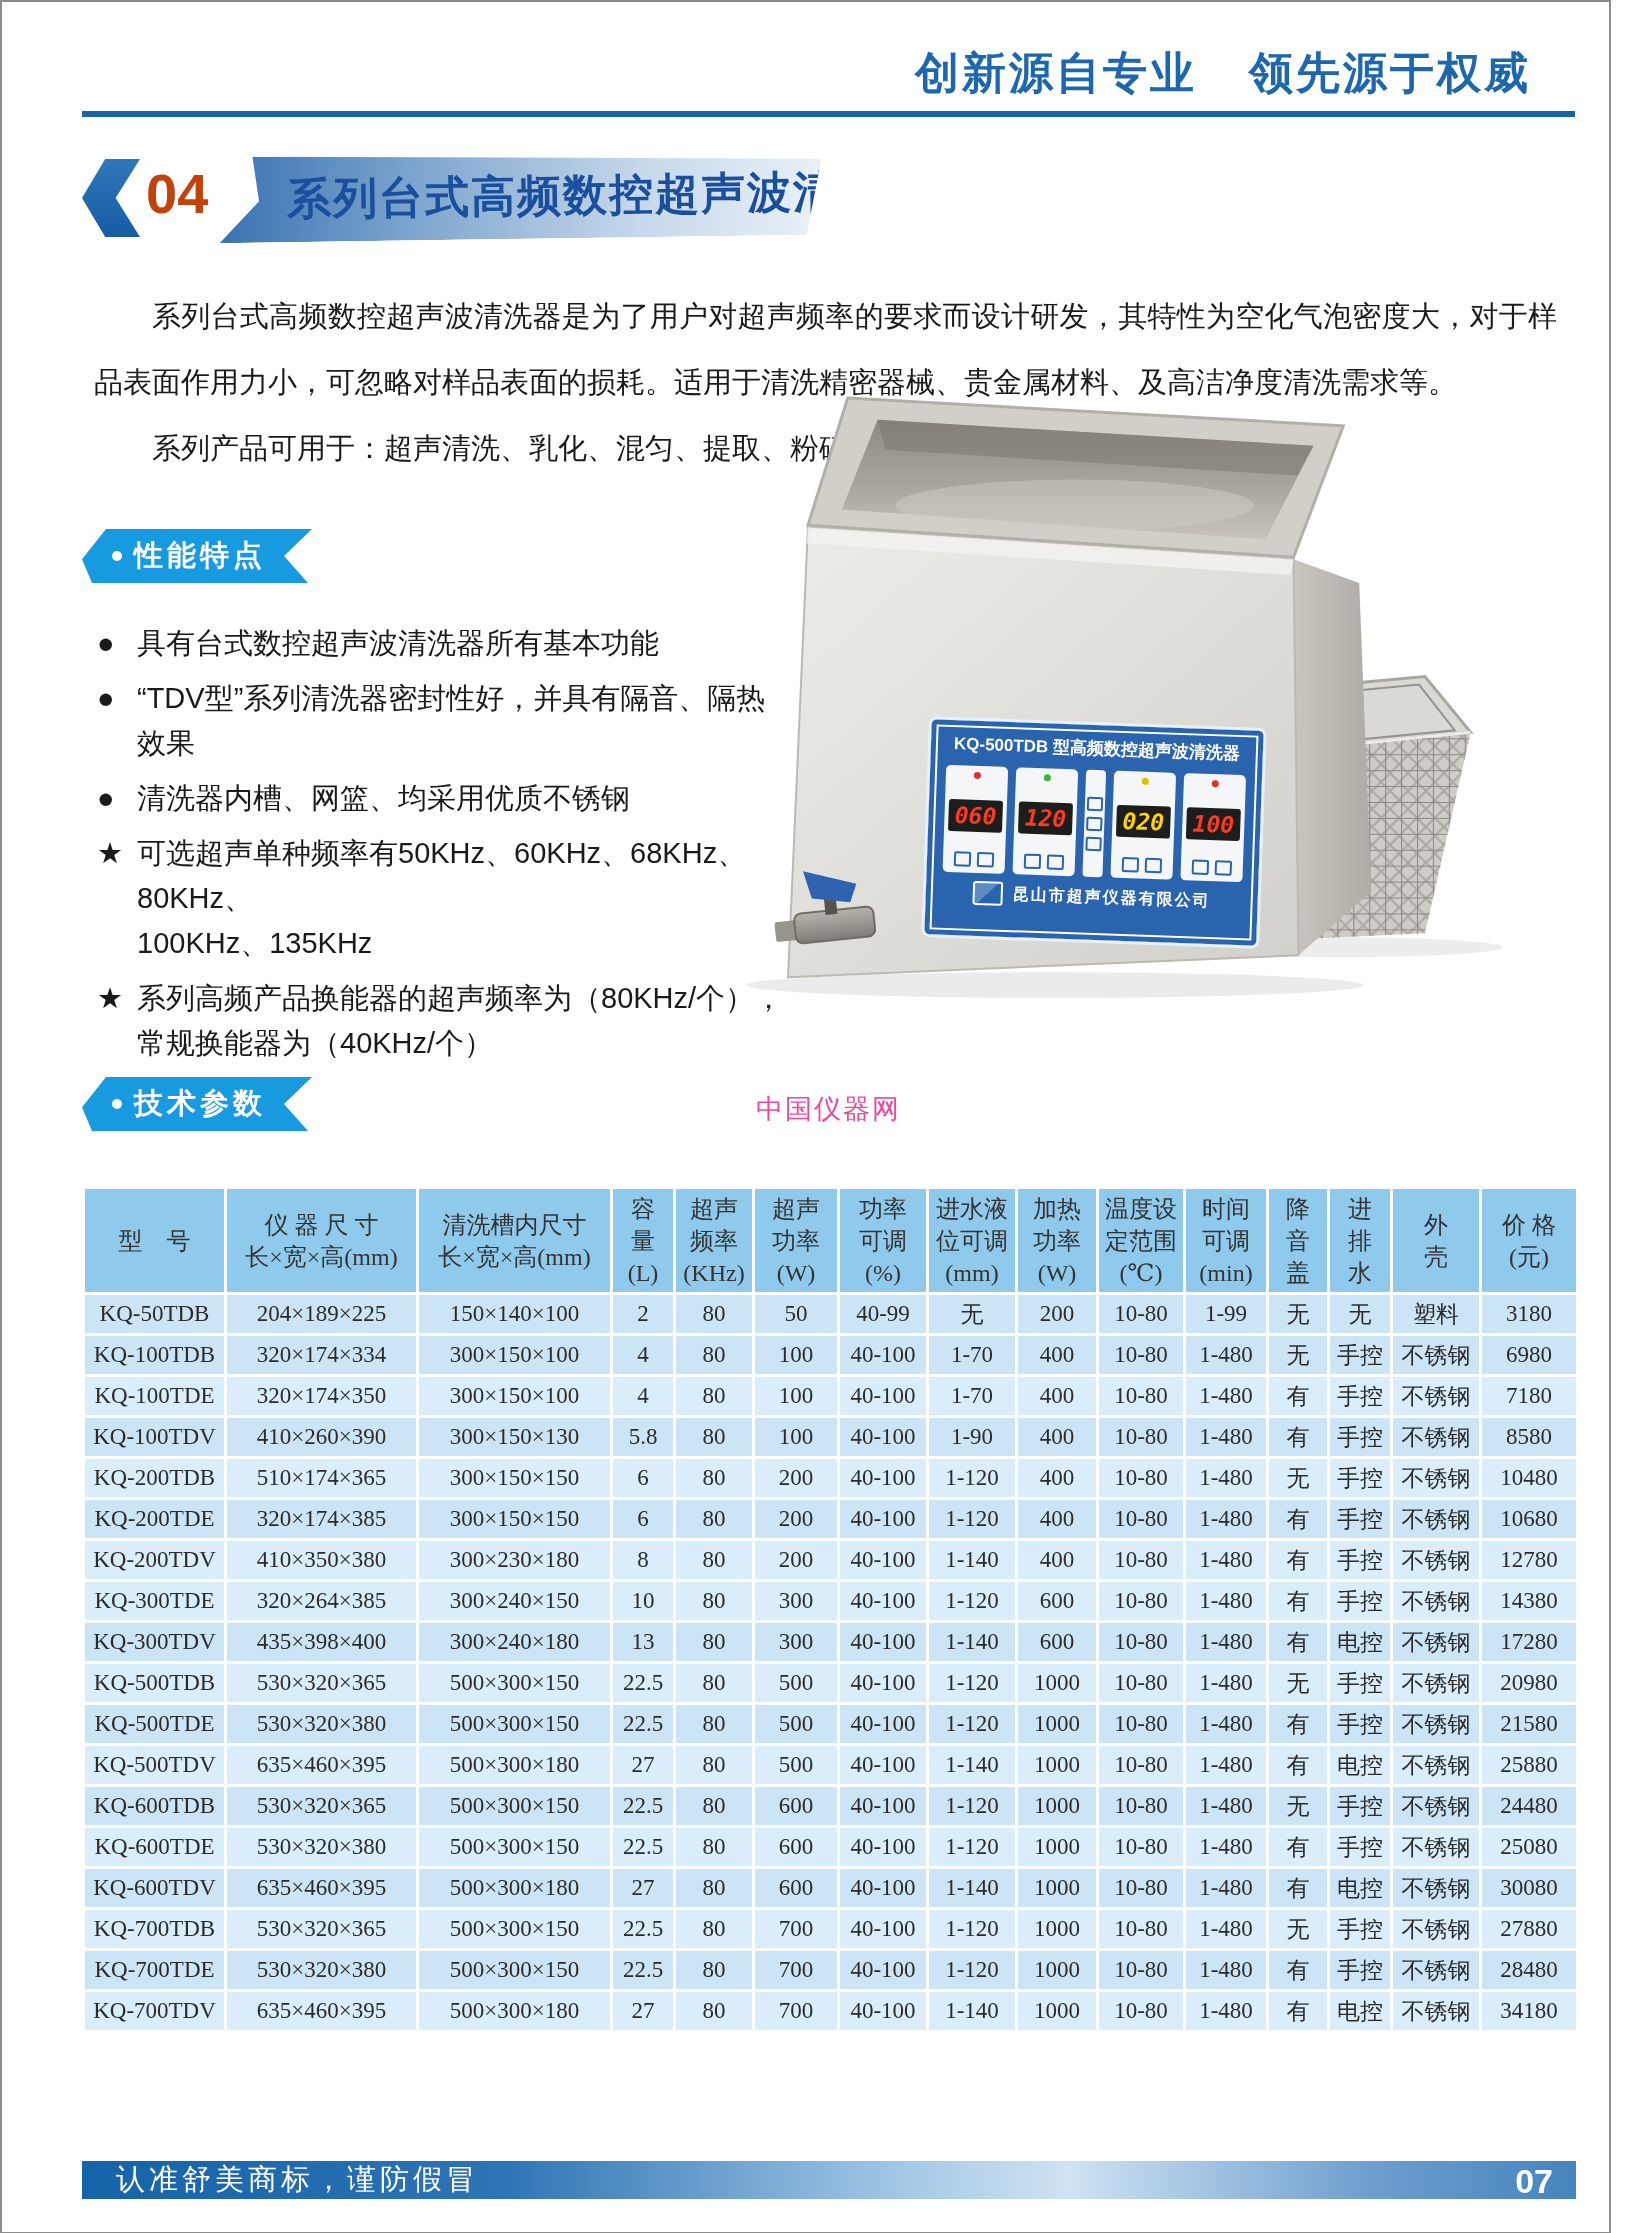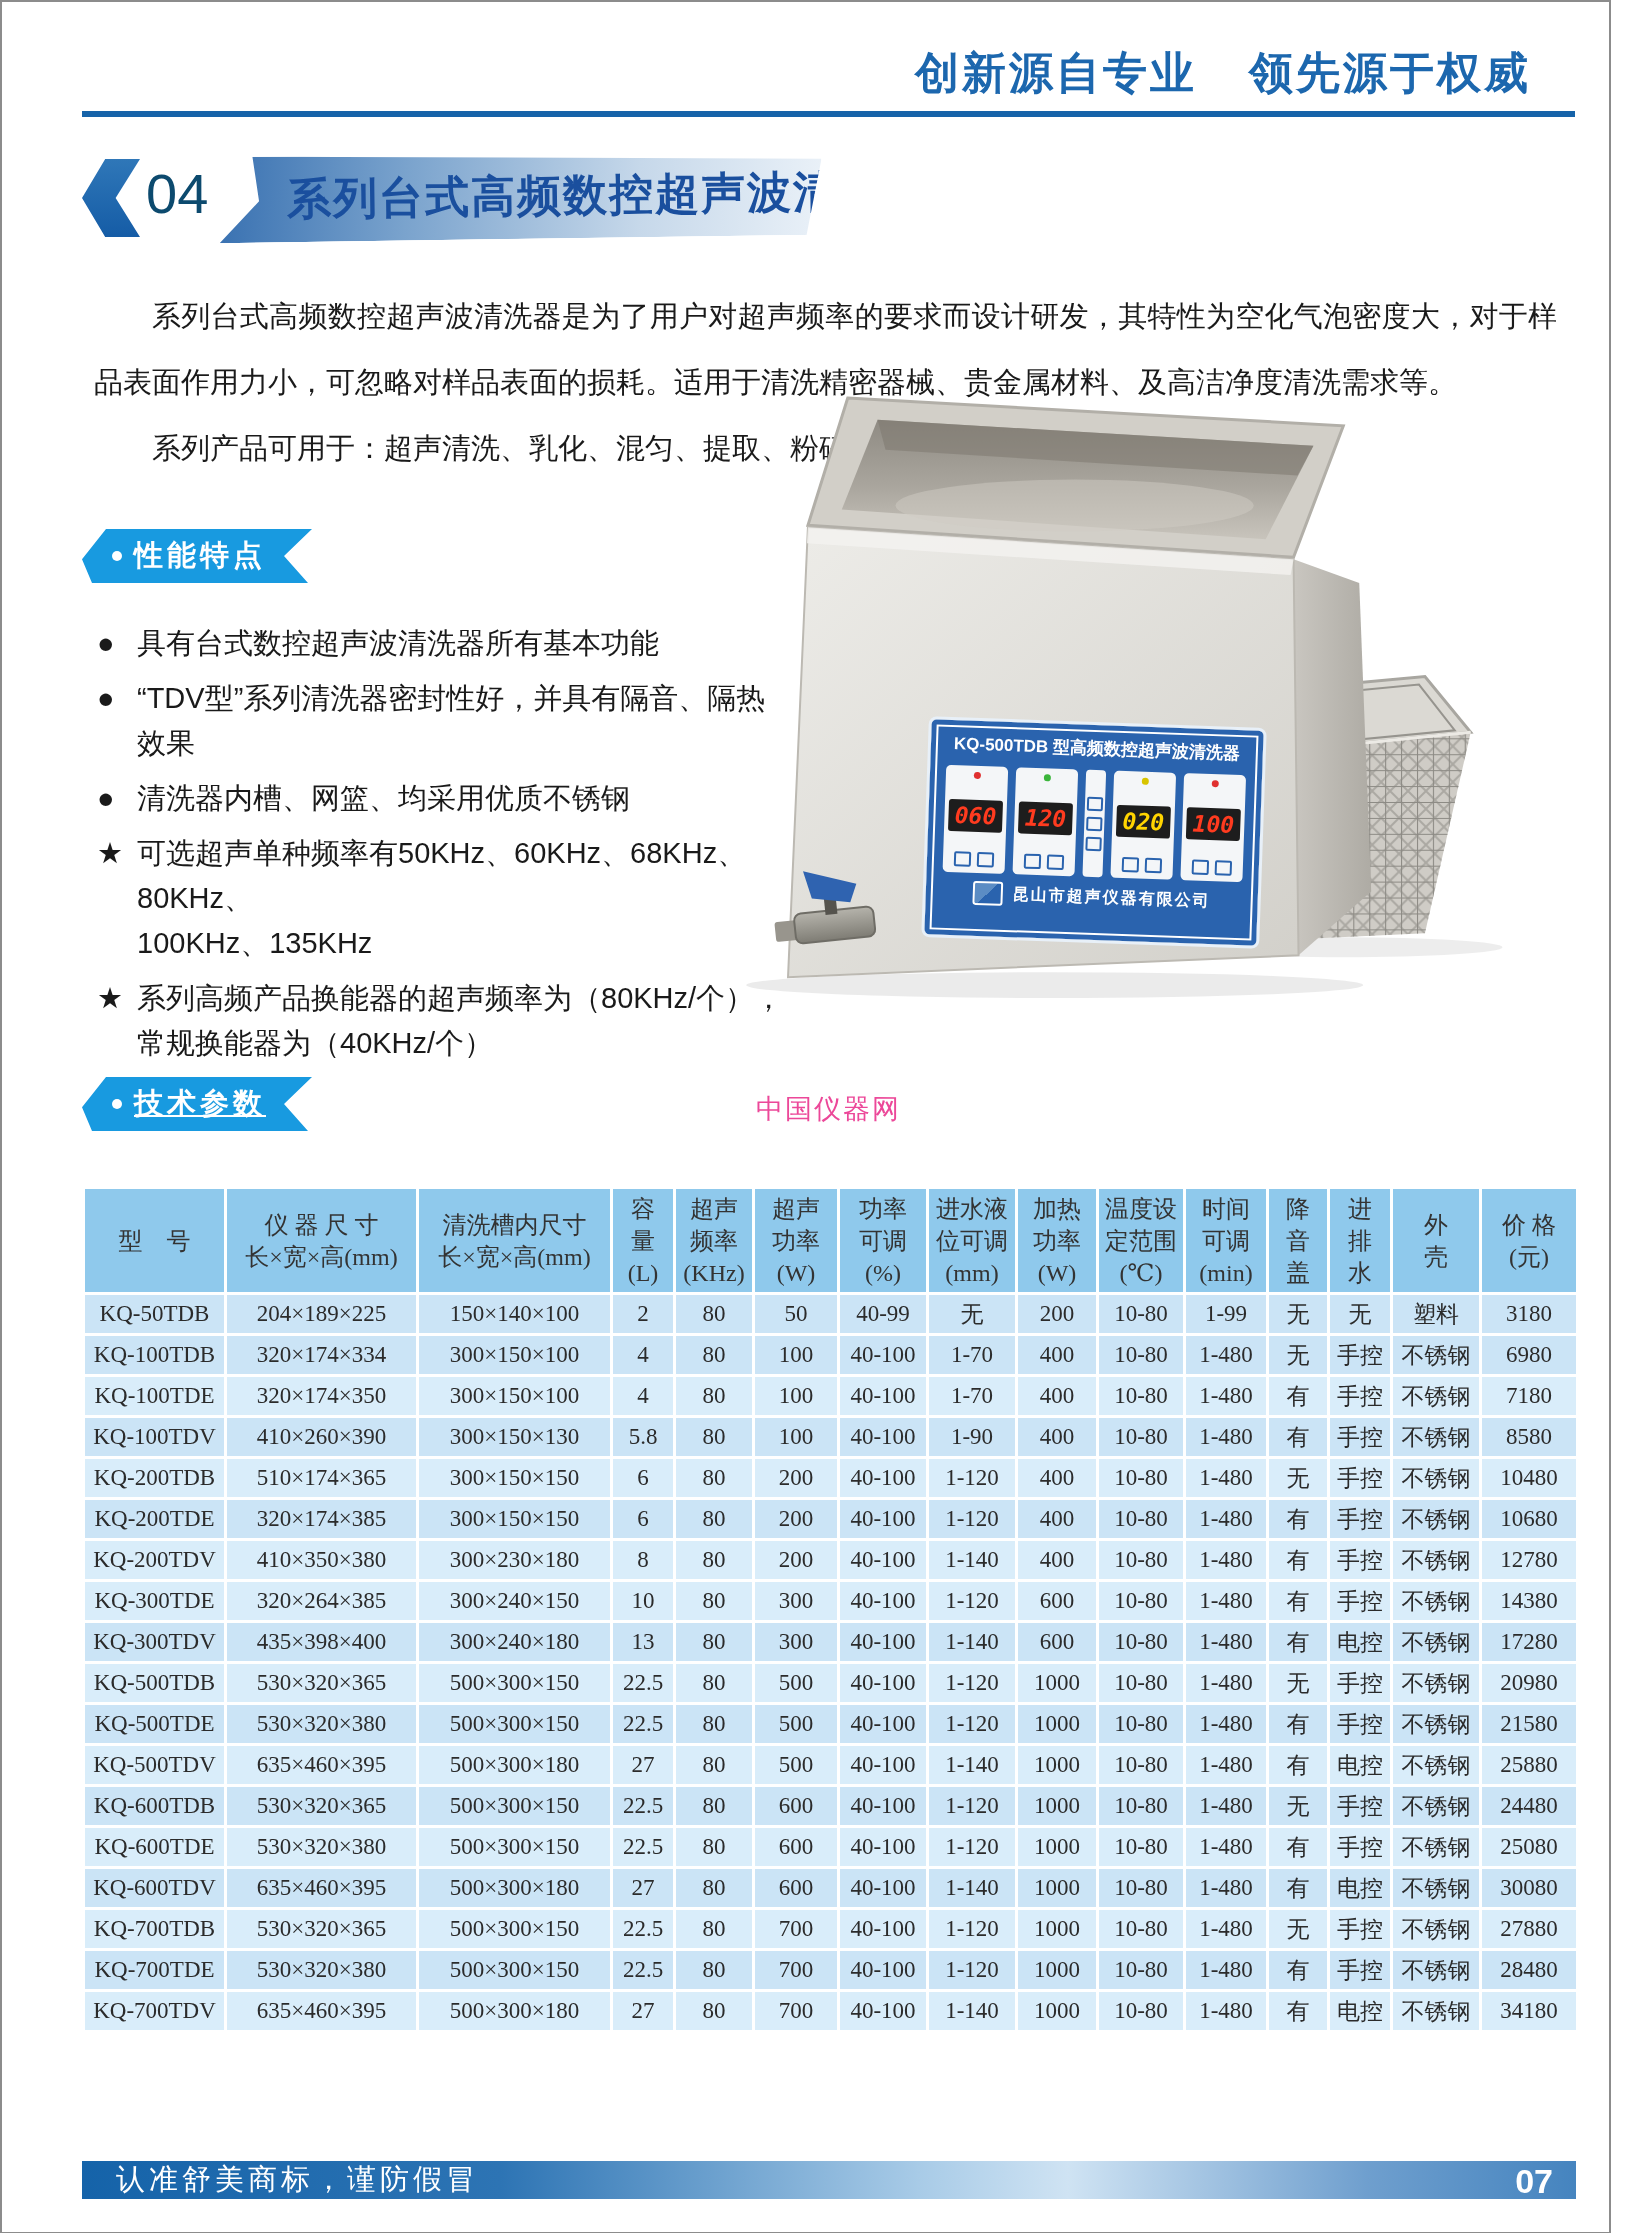"04" .sec-num { color: #0c4a6e -> #c2410c; font-weight: normal -> bold }
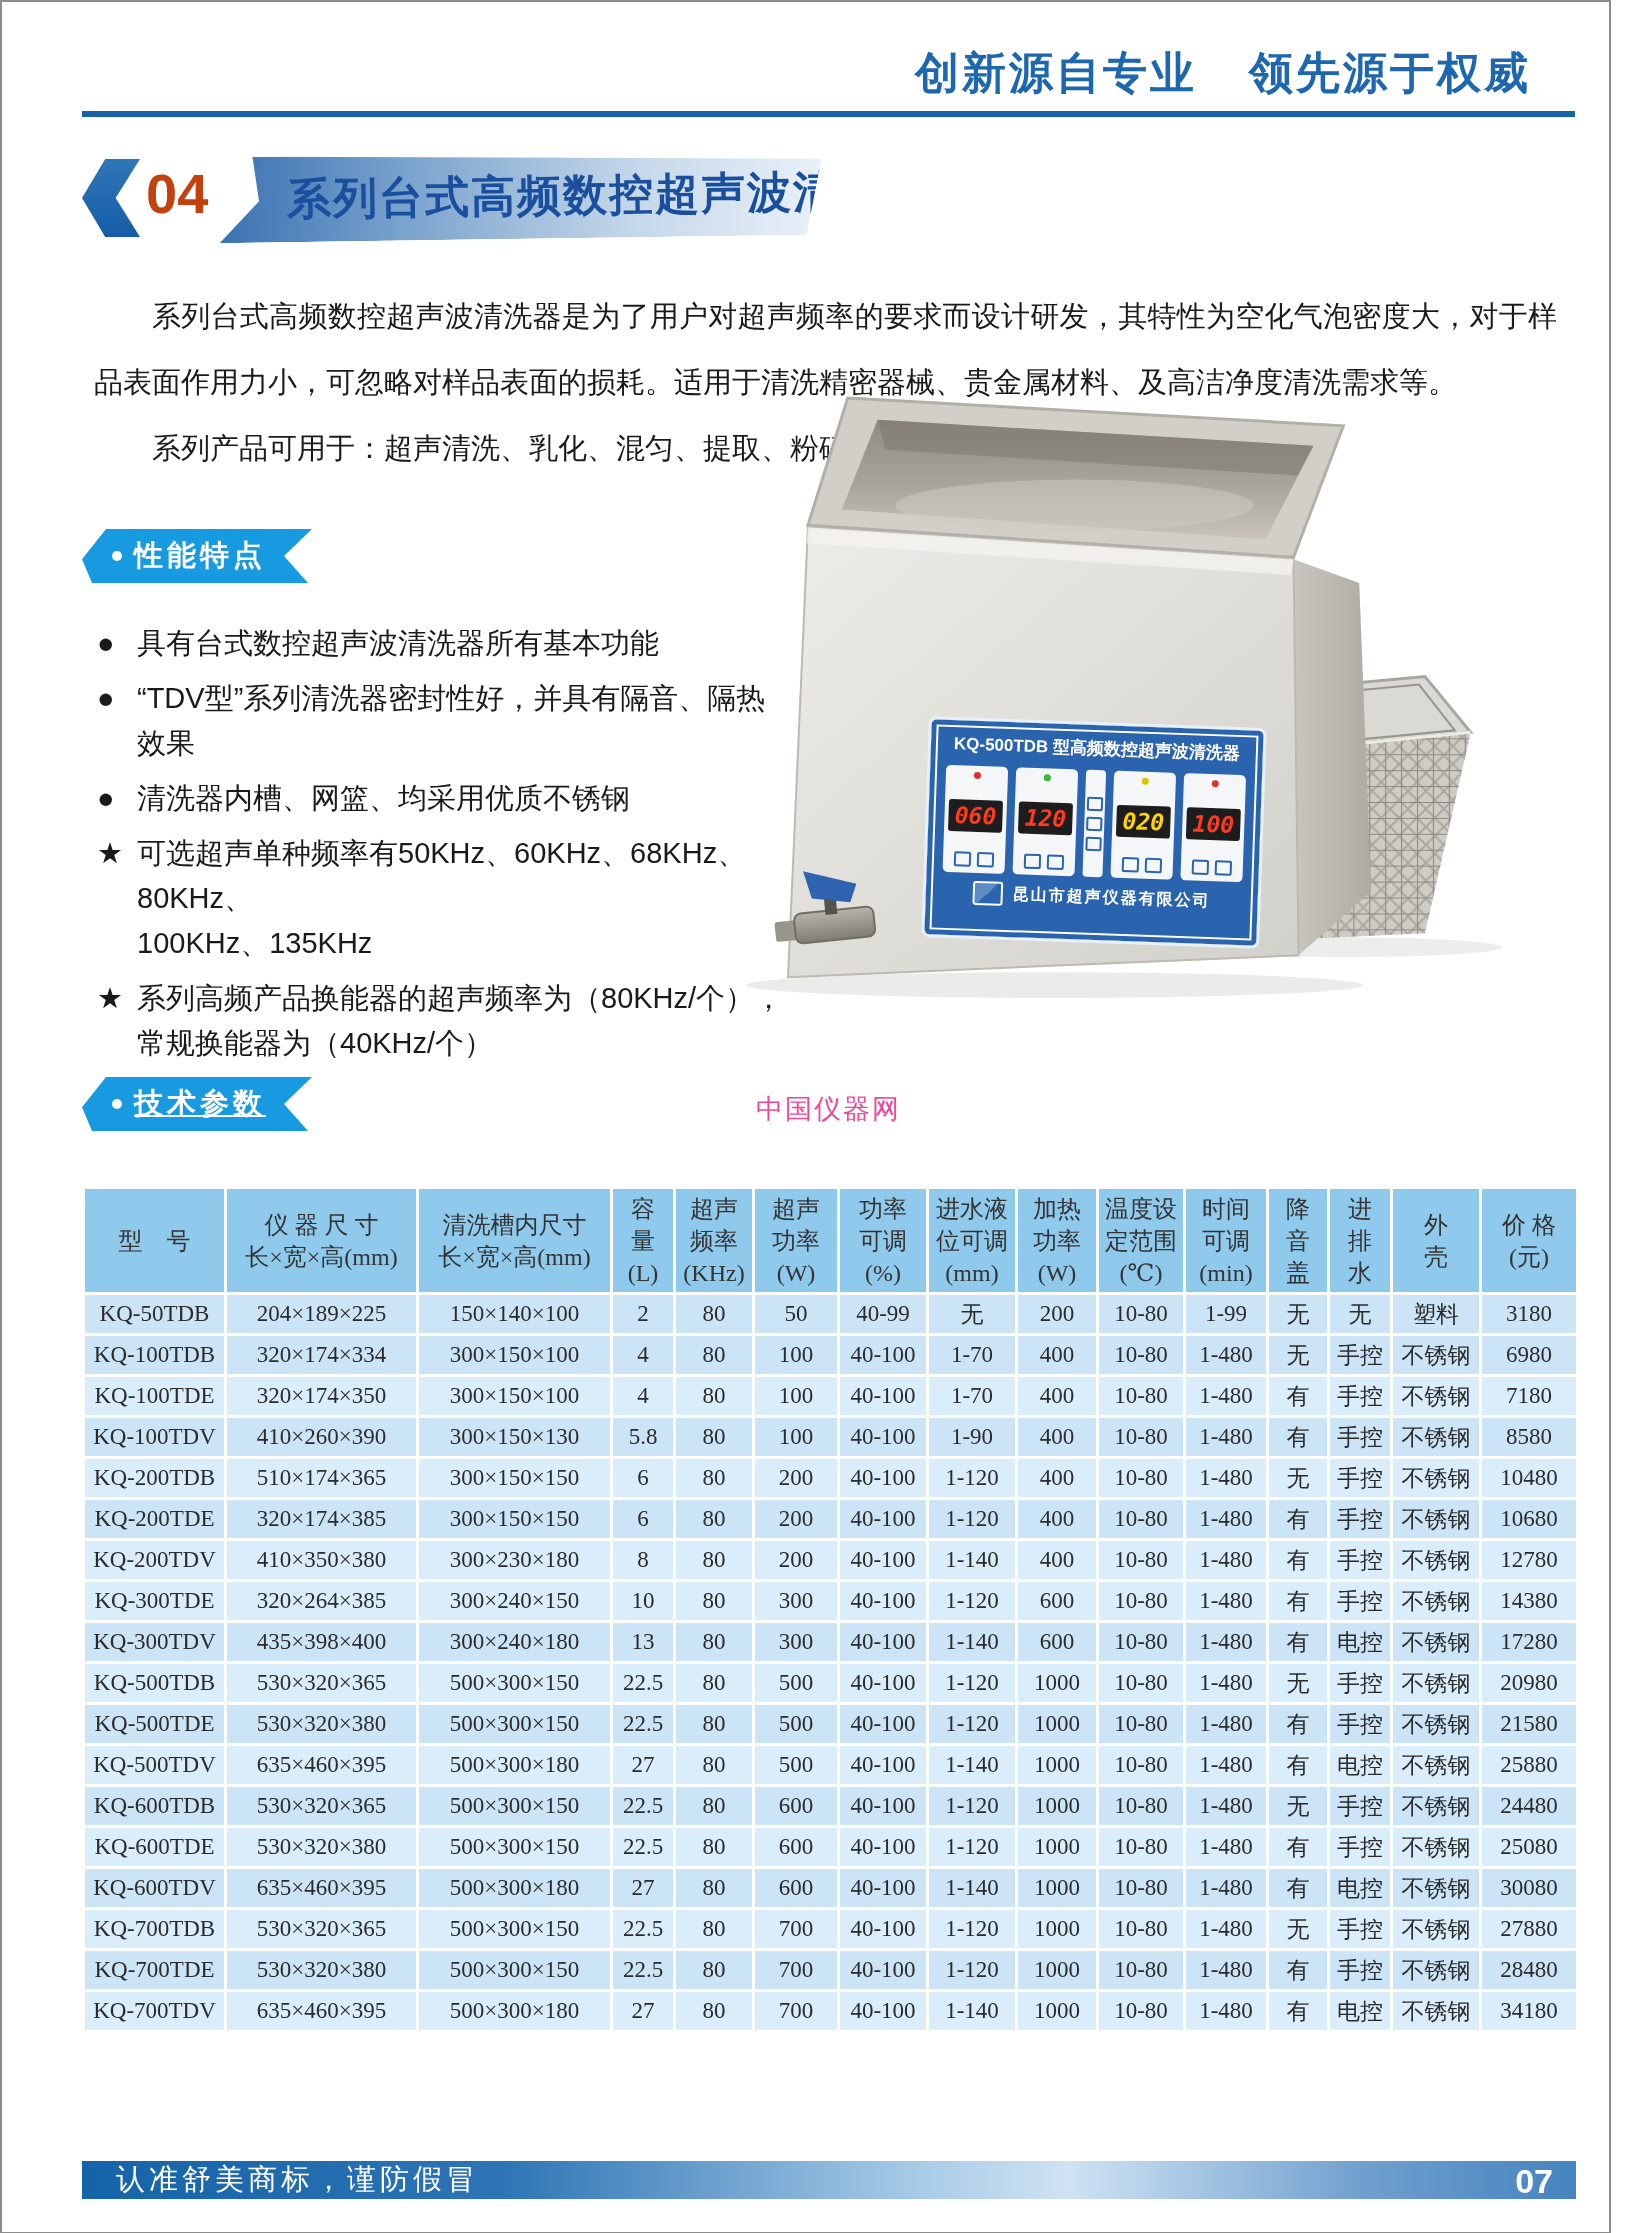"技术参数" div.flag { text-decoration: underline -> none }
